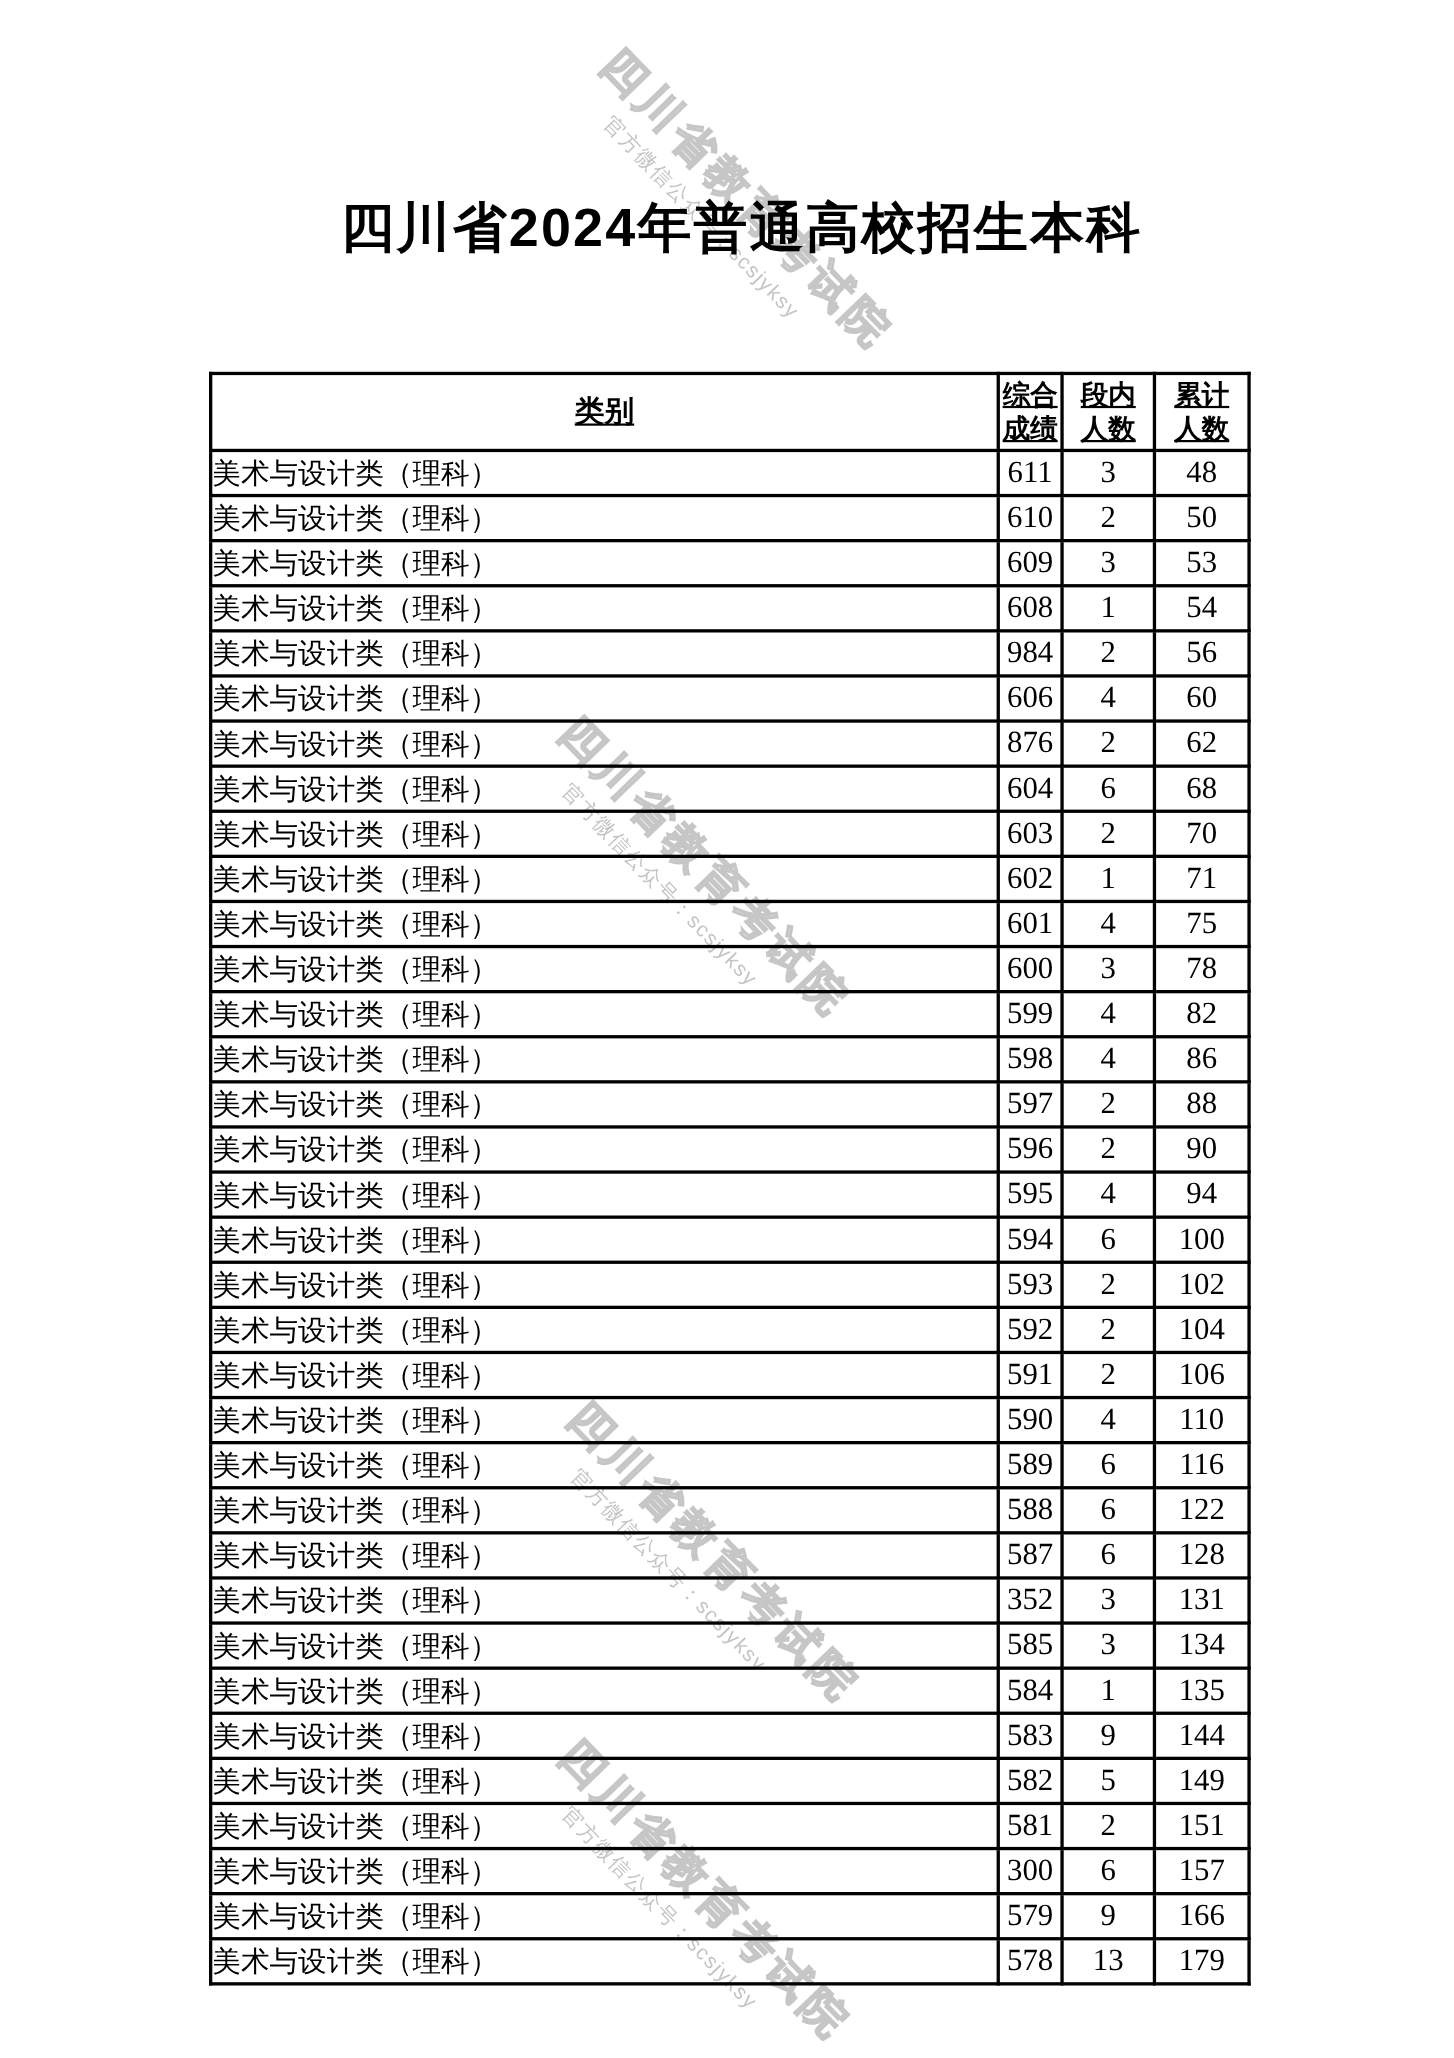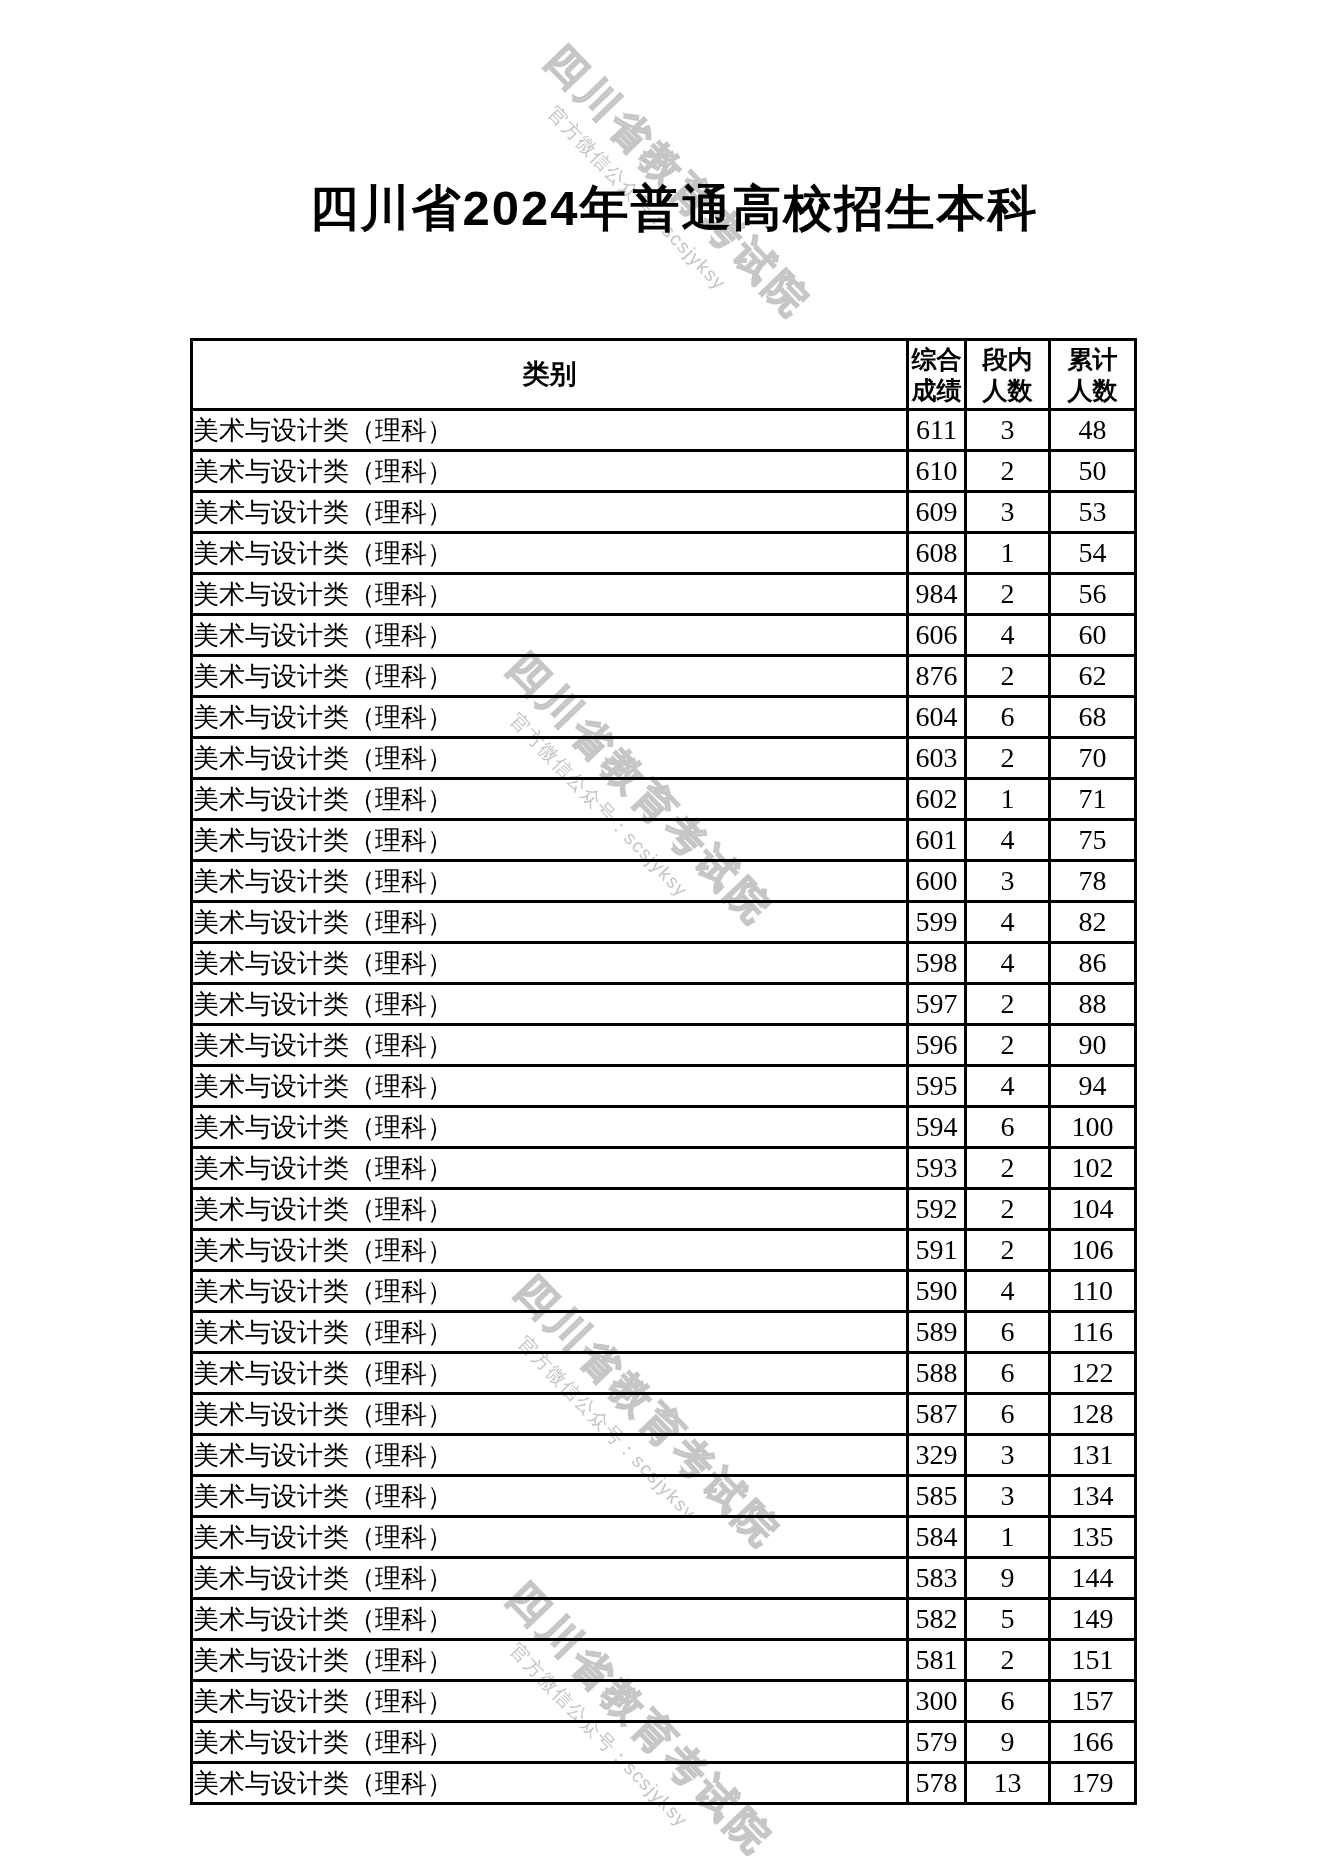"类别" tr.head-row { text-decoration: none -> underline }
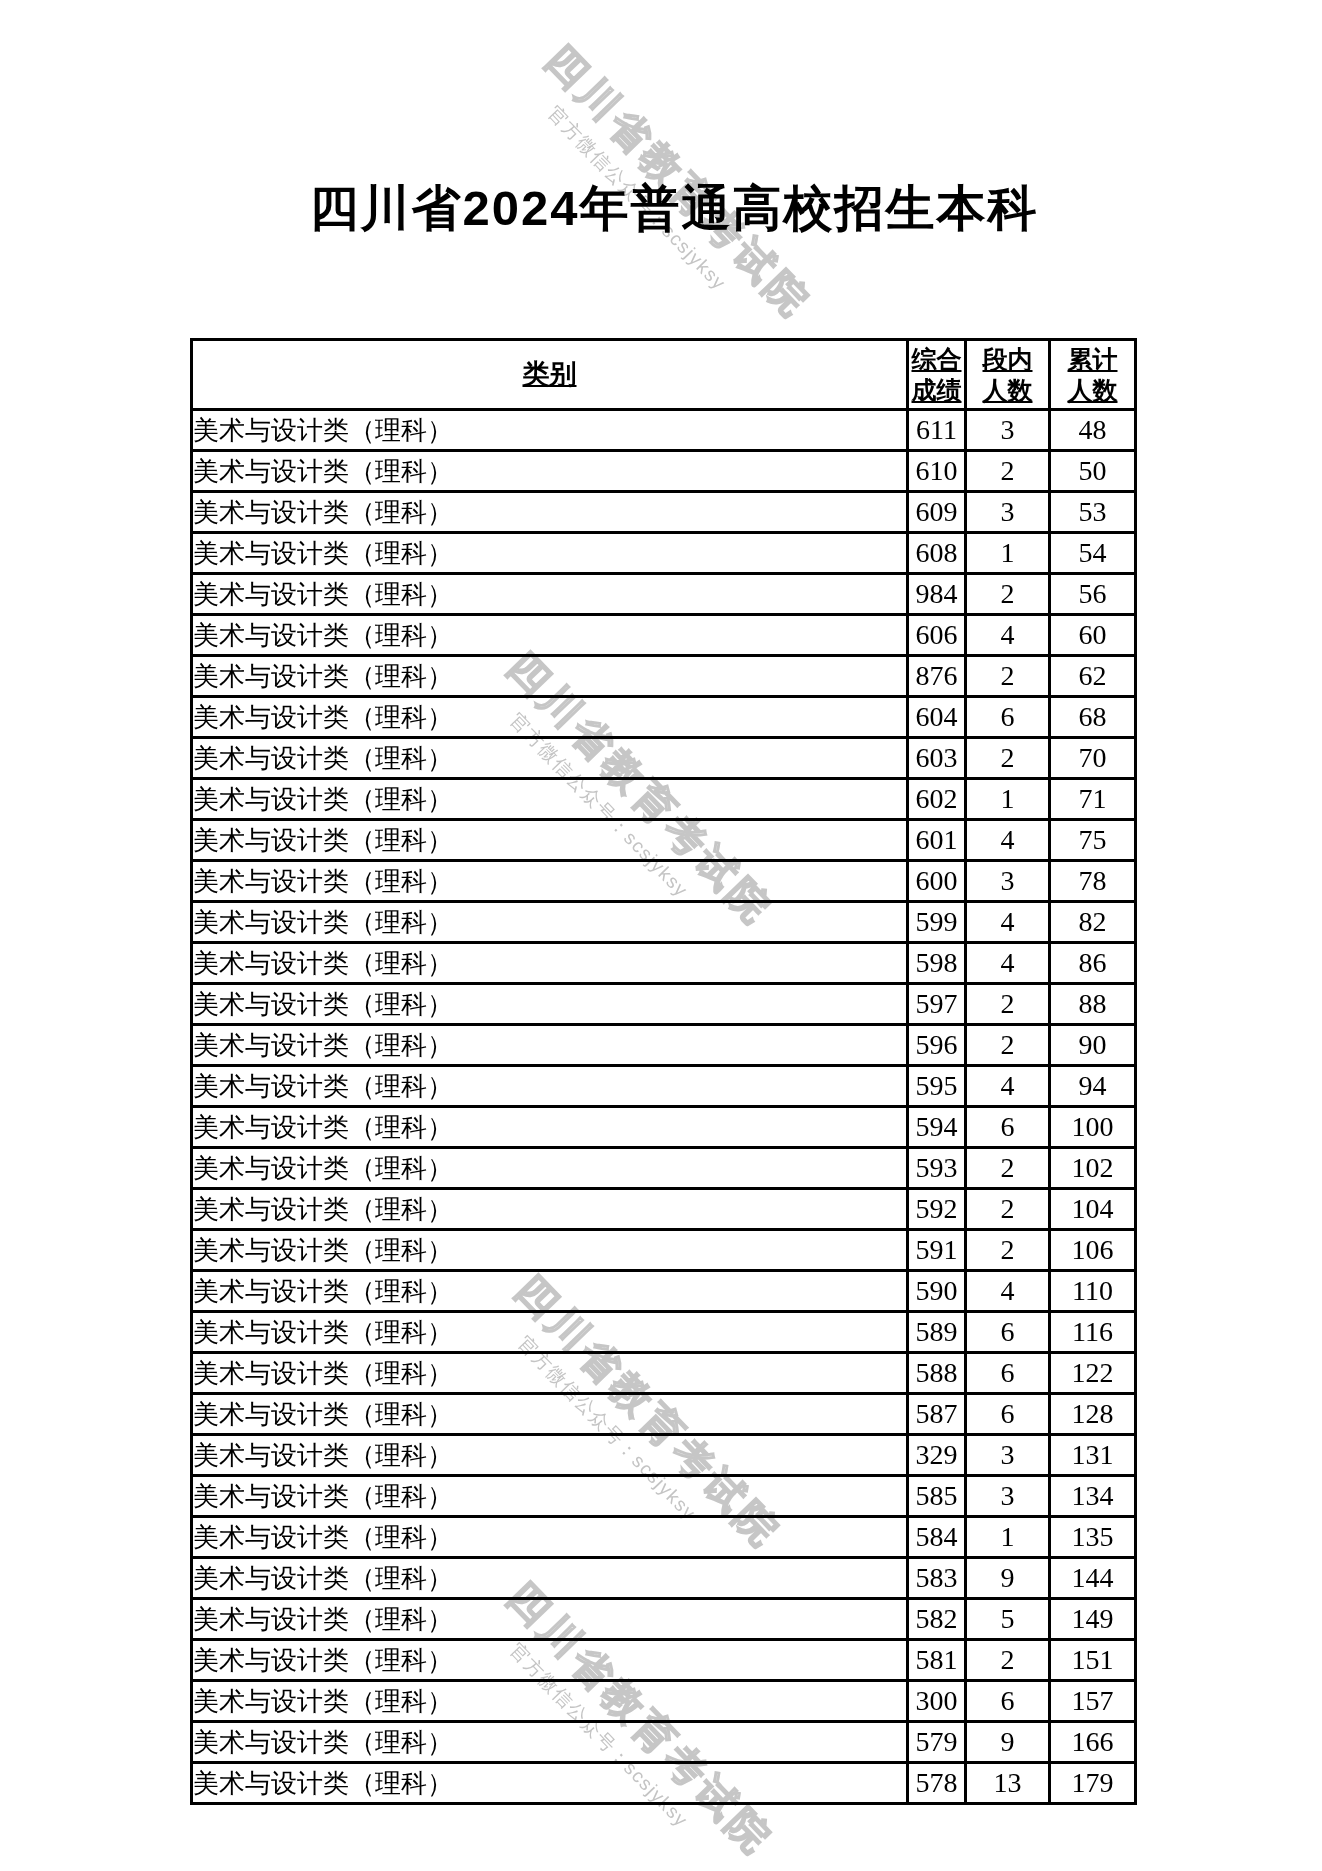"329" td.cell-score { text: 329 -> 352 }
